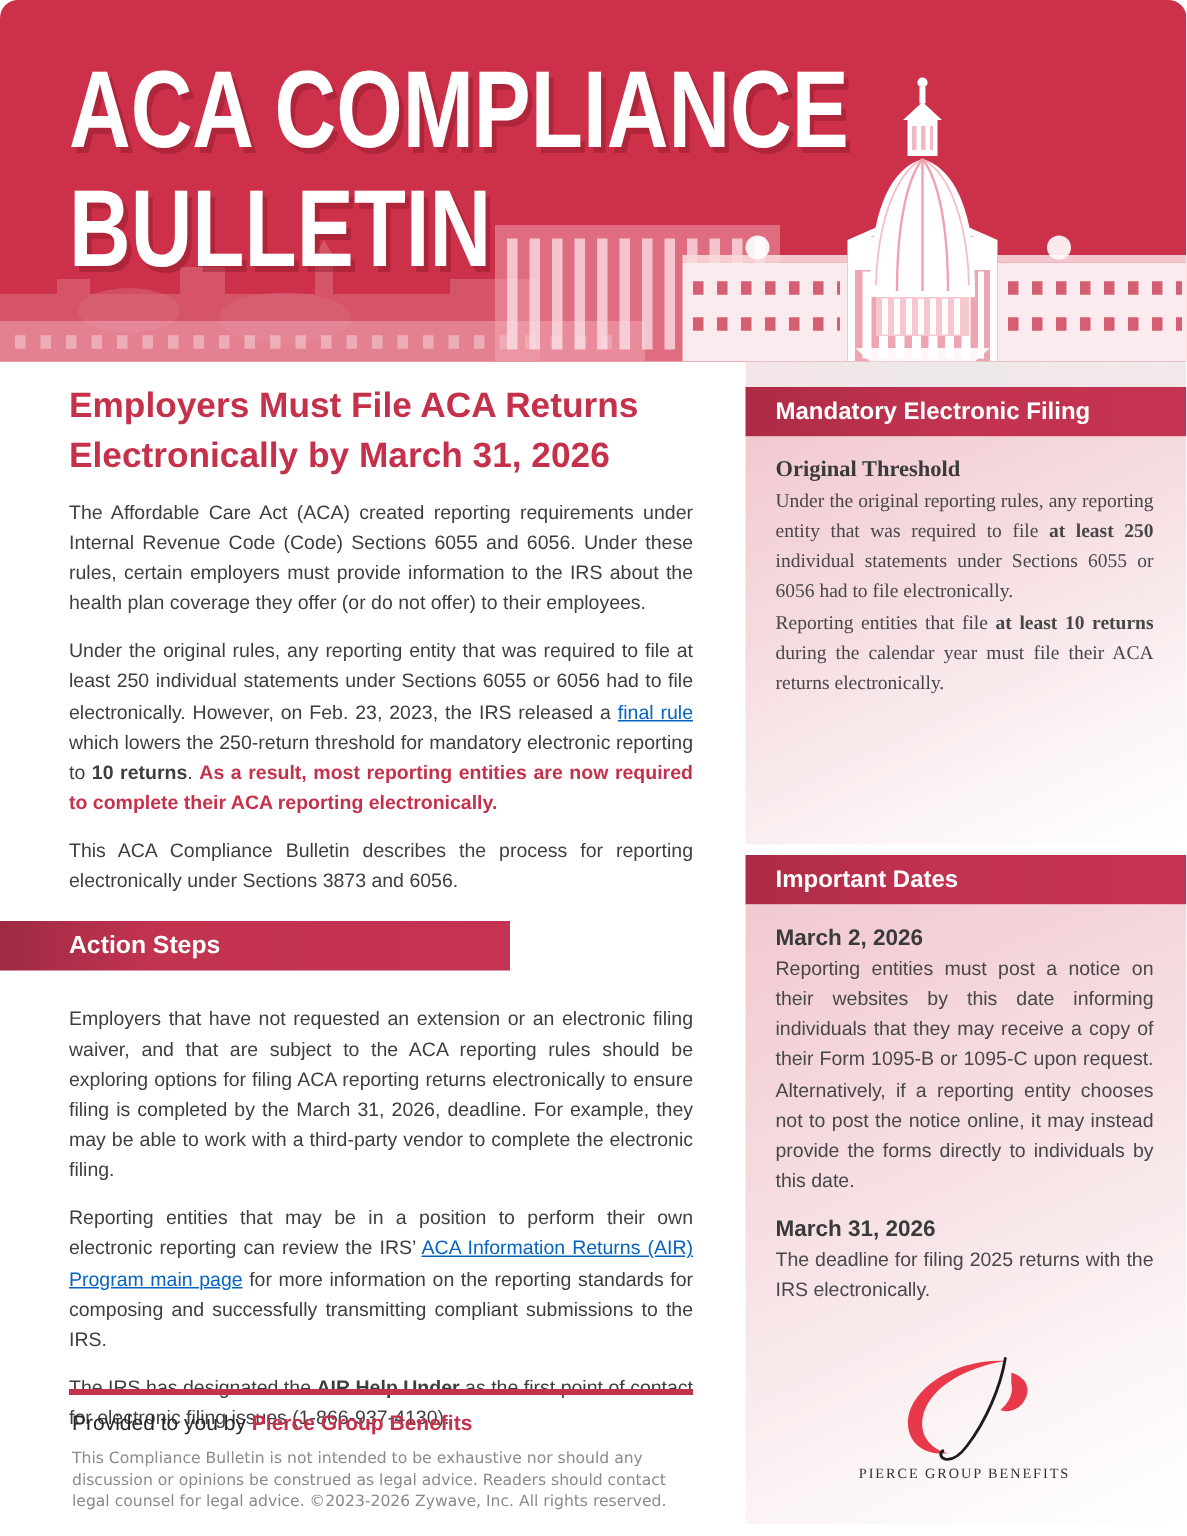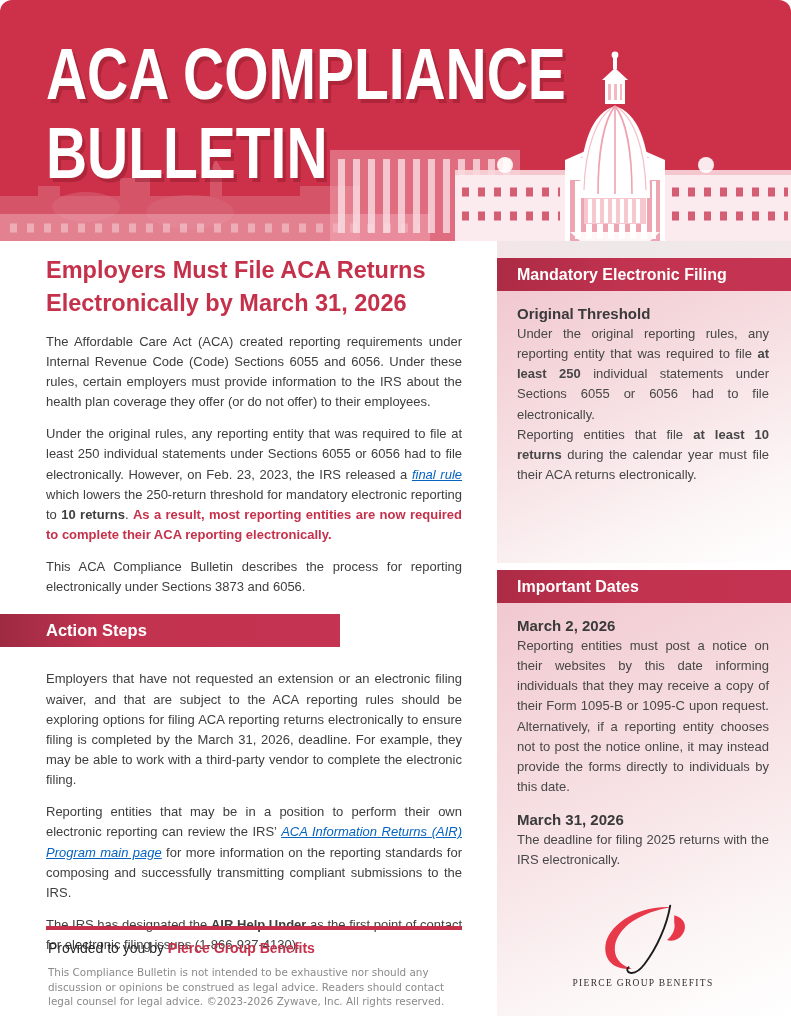"Original Threshold" .box-filing { font-family: none -> Liberation Serif, serif }
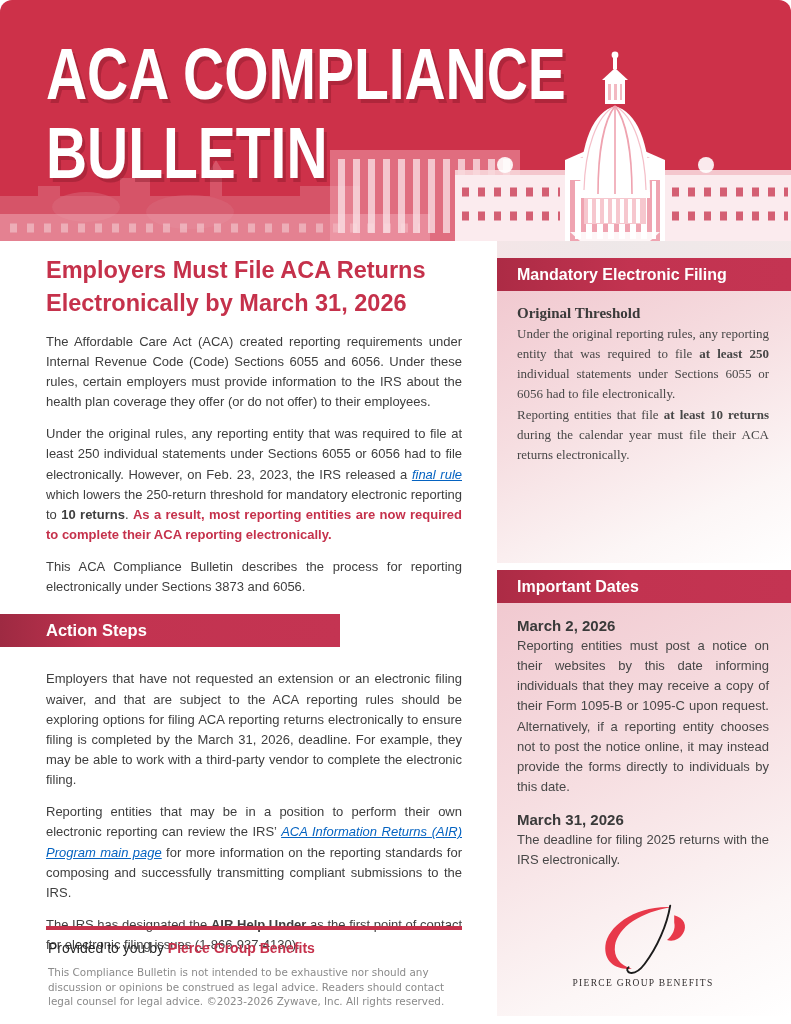"final rule" .seg-link { font-style: italic -> none }
